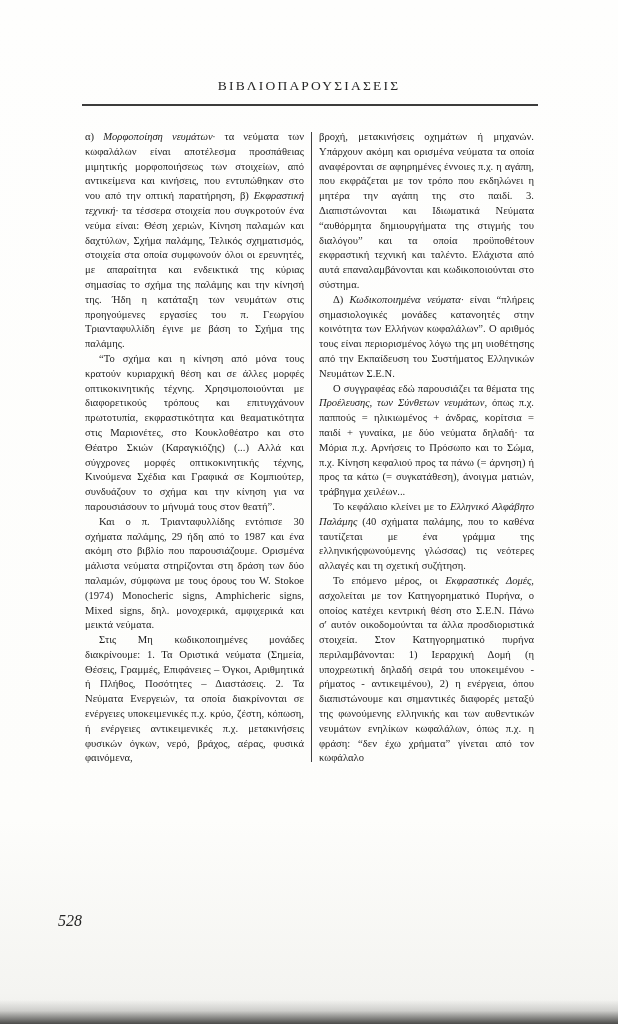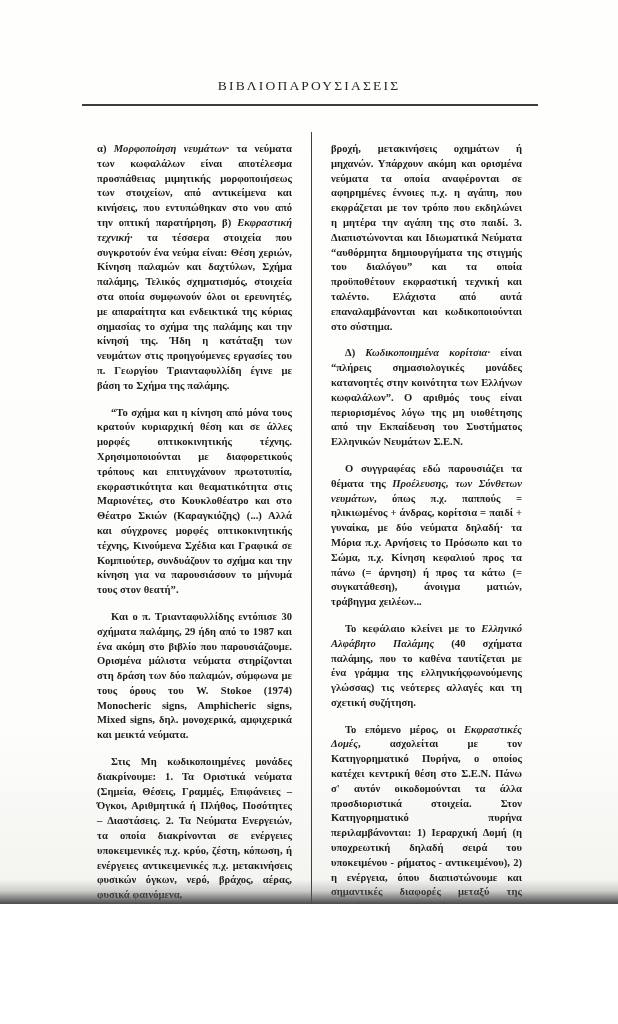"ΒΙΒΛΙΟΠΑΡΟΥΣΙΑΣΕΙΣ" .page { height: 904px -> 1024px }
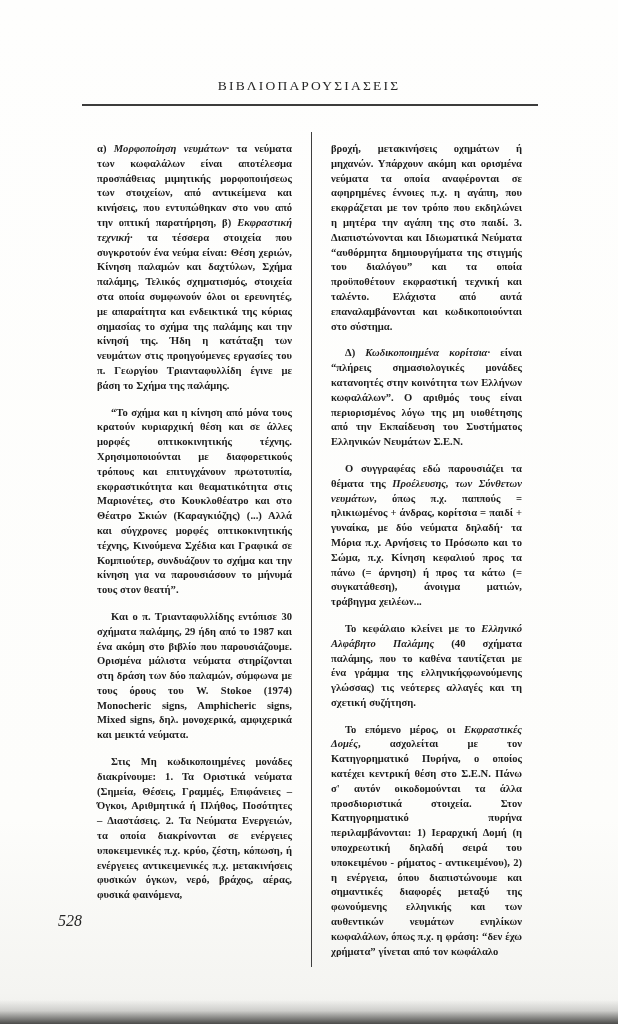"α) Μορφοποίηση νευμάτων· τα νεύματα" .para { font-weight: bold -> none; margin: 12px -> 0 }
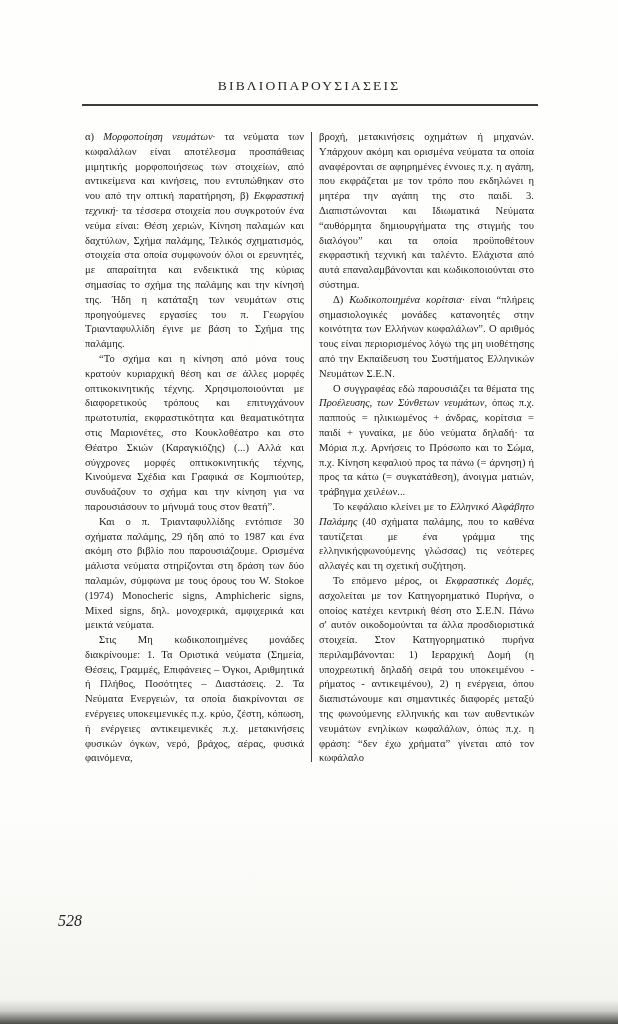"Κωδικοποιημένα κορίτσια·" span.it { text: κορίτσια -> νεύματα }
